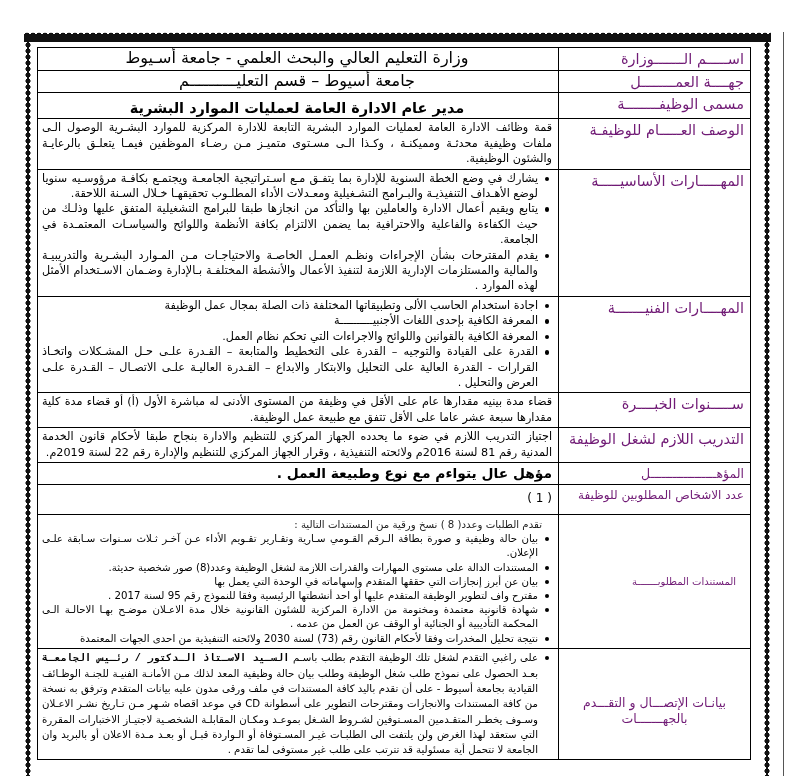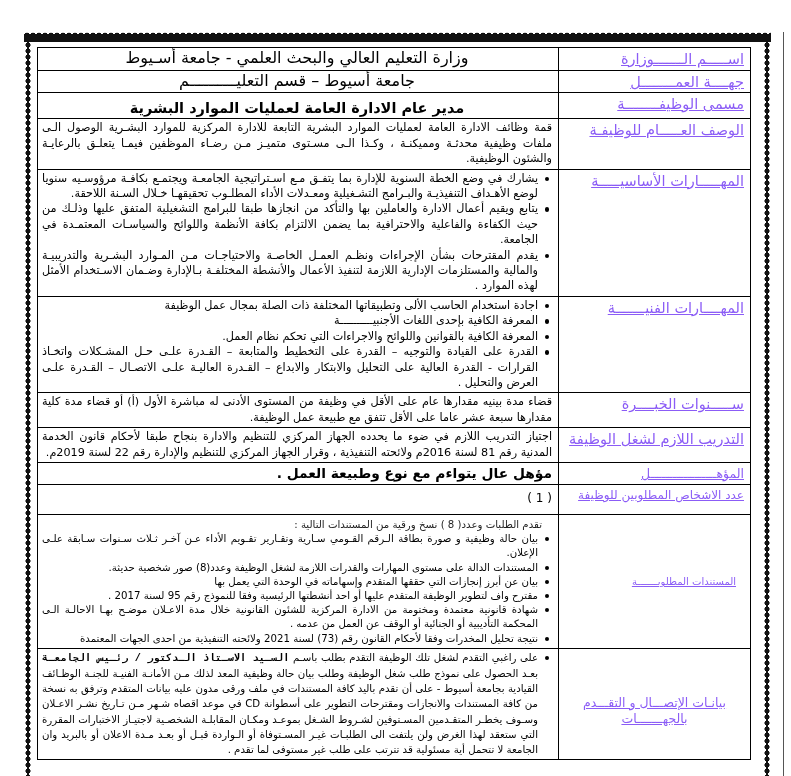"اســـــم الـــــــوزارة" td.label { color: #8b5cf6 -> #701a75; text-decoration: underline -> none }
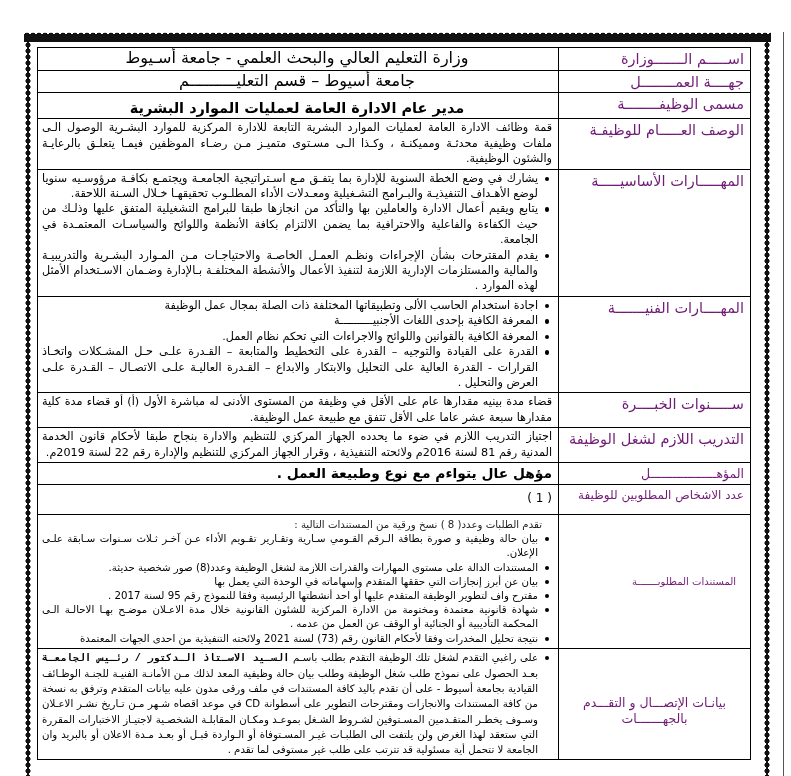"نتيجة تحليل المخدرات وفقا لأحكام" li { text: 2021 -> 2030 }
